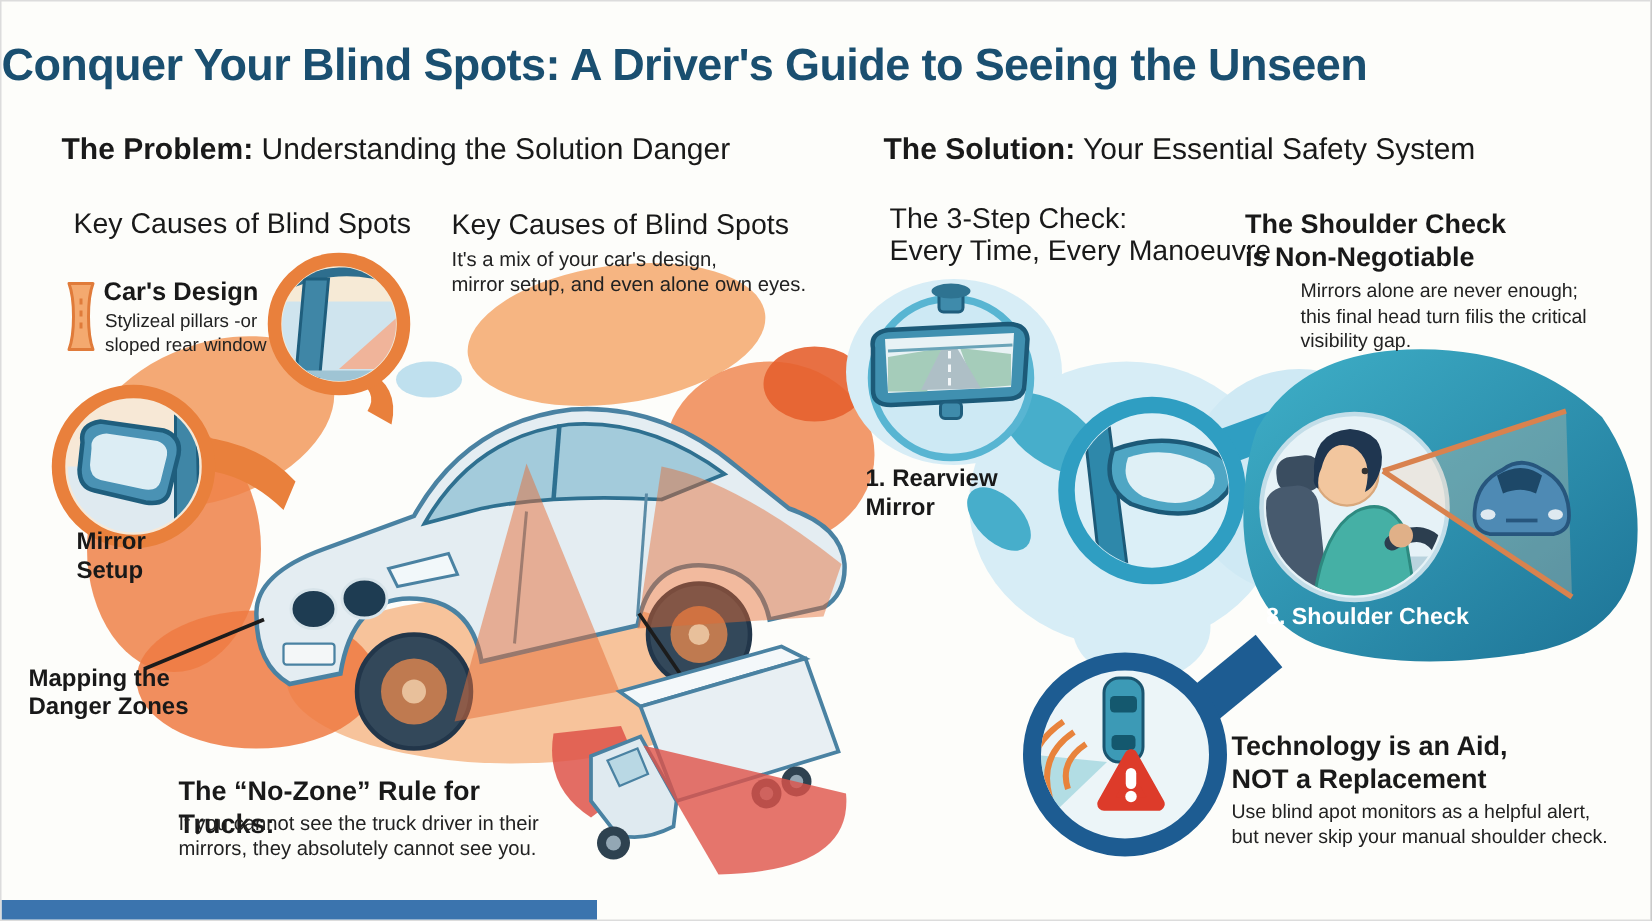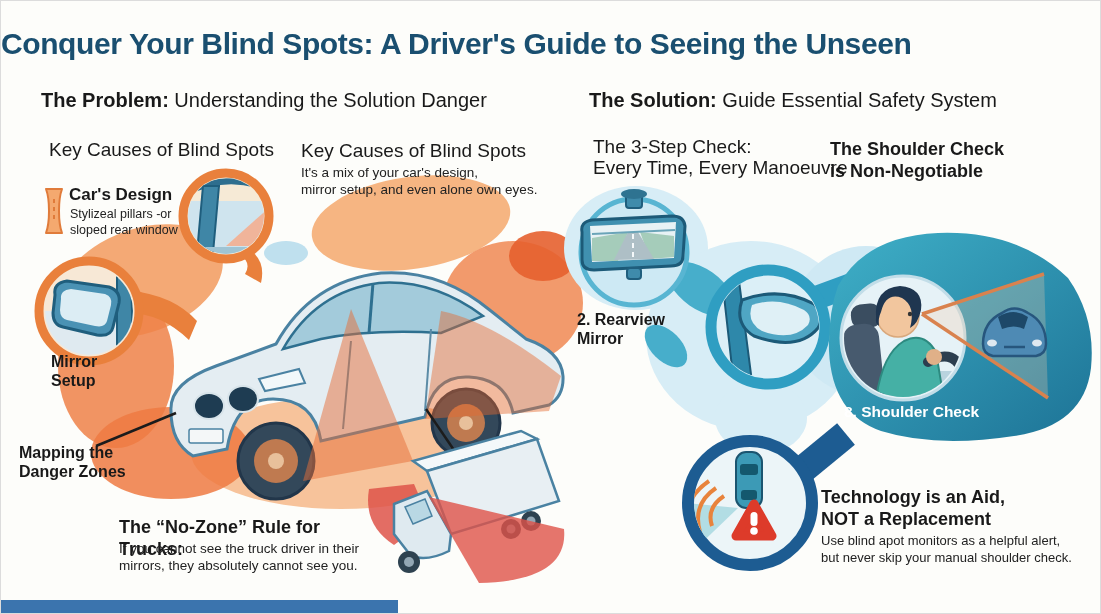"Guide Essential Safety System" span { text: Guide -> Your }
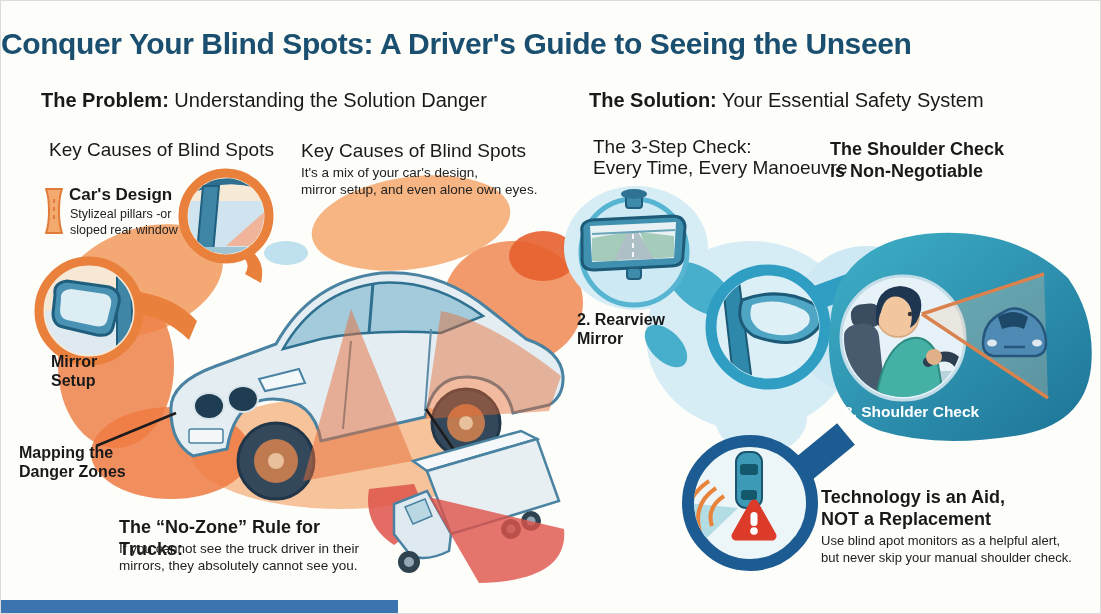"Mirrors alone are never enough;" div.abs { html: none -> <div>Mirrors alone are never enough; this final head turn filis the critical visibility gap.</div> }
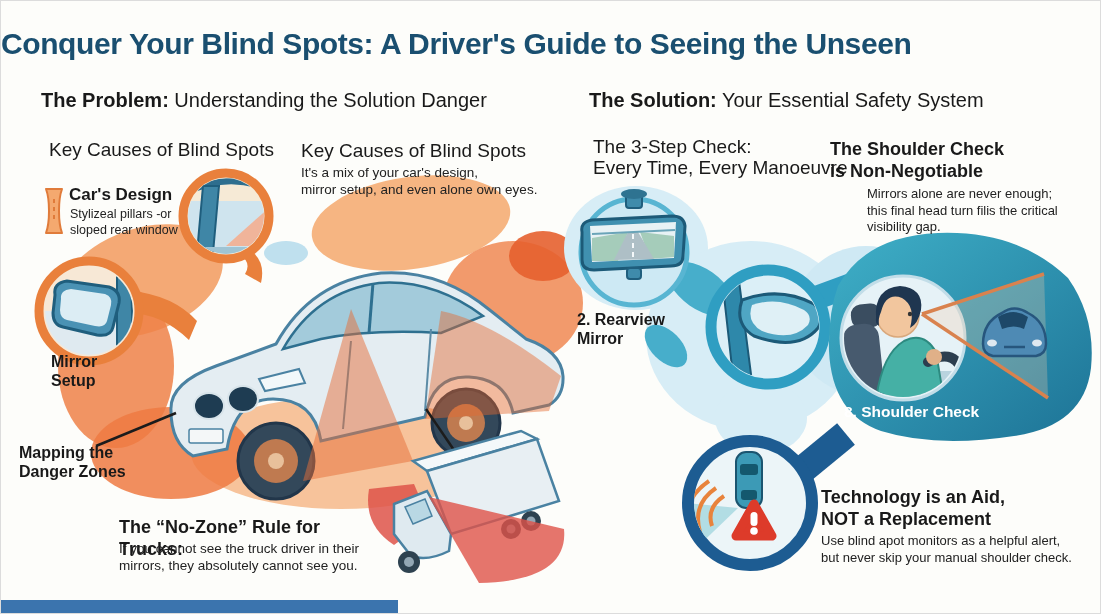"2. Rearview" div.abs { text: 2 -> 1 }
